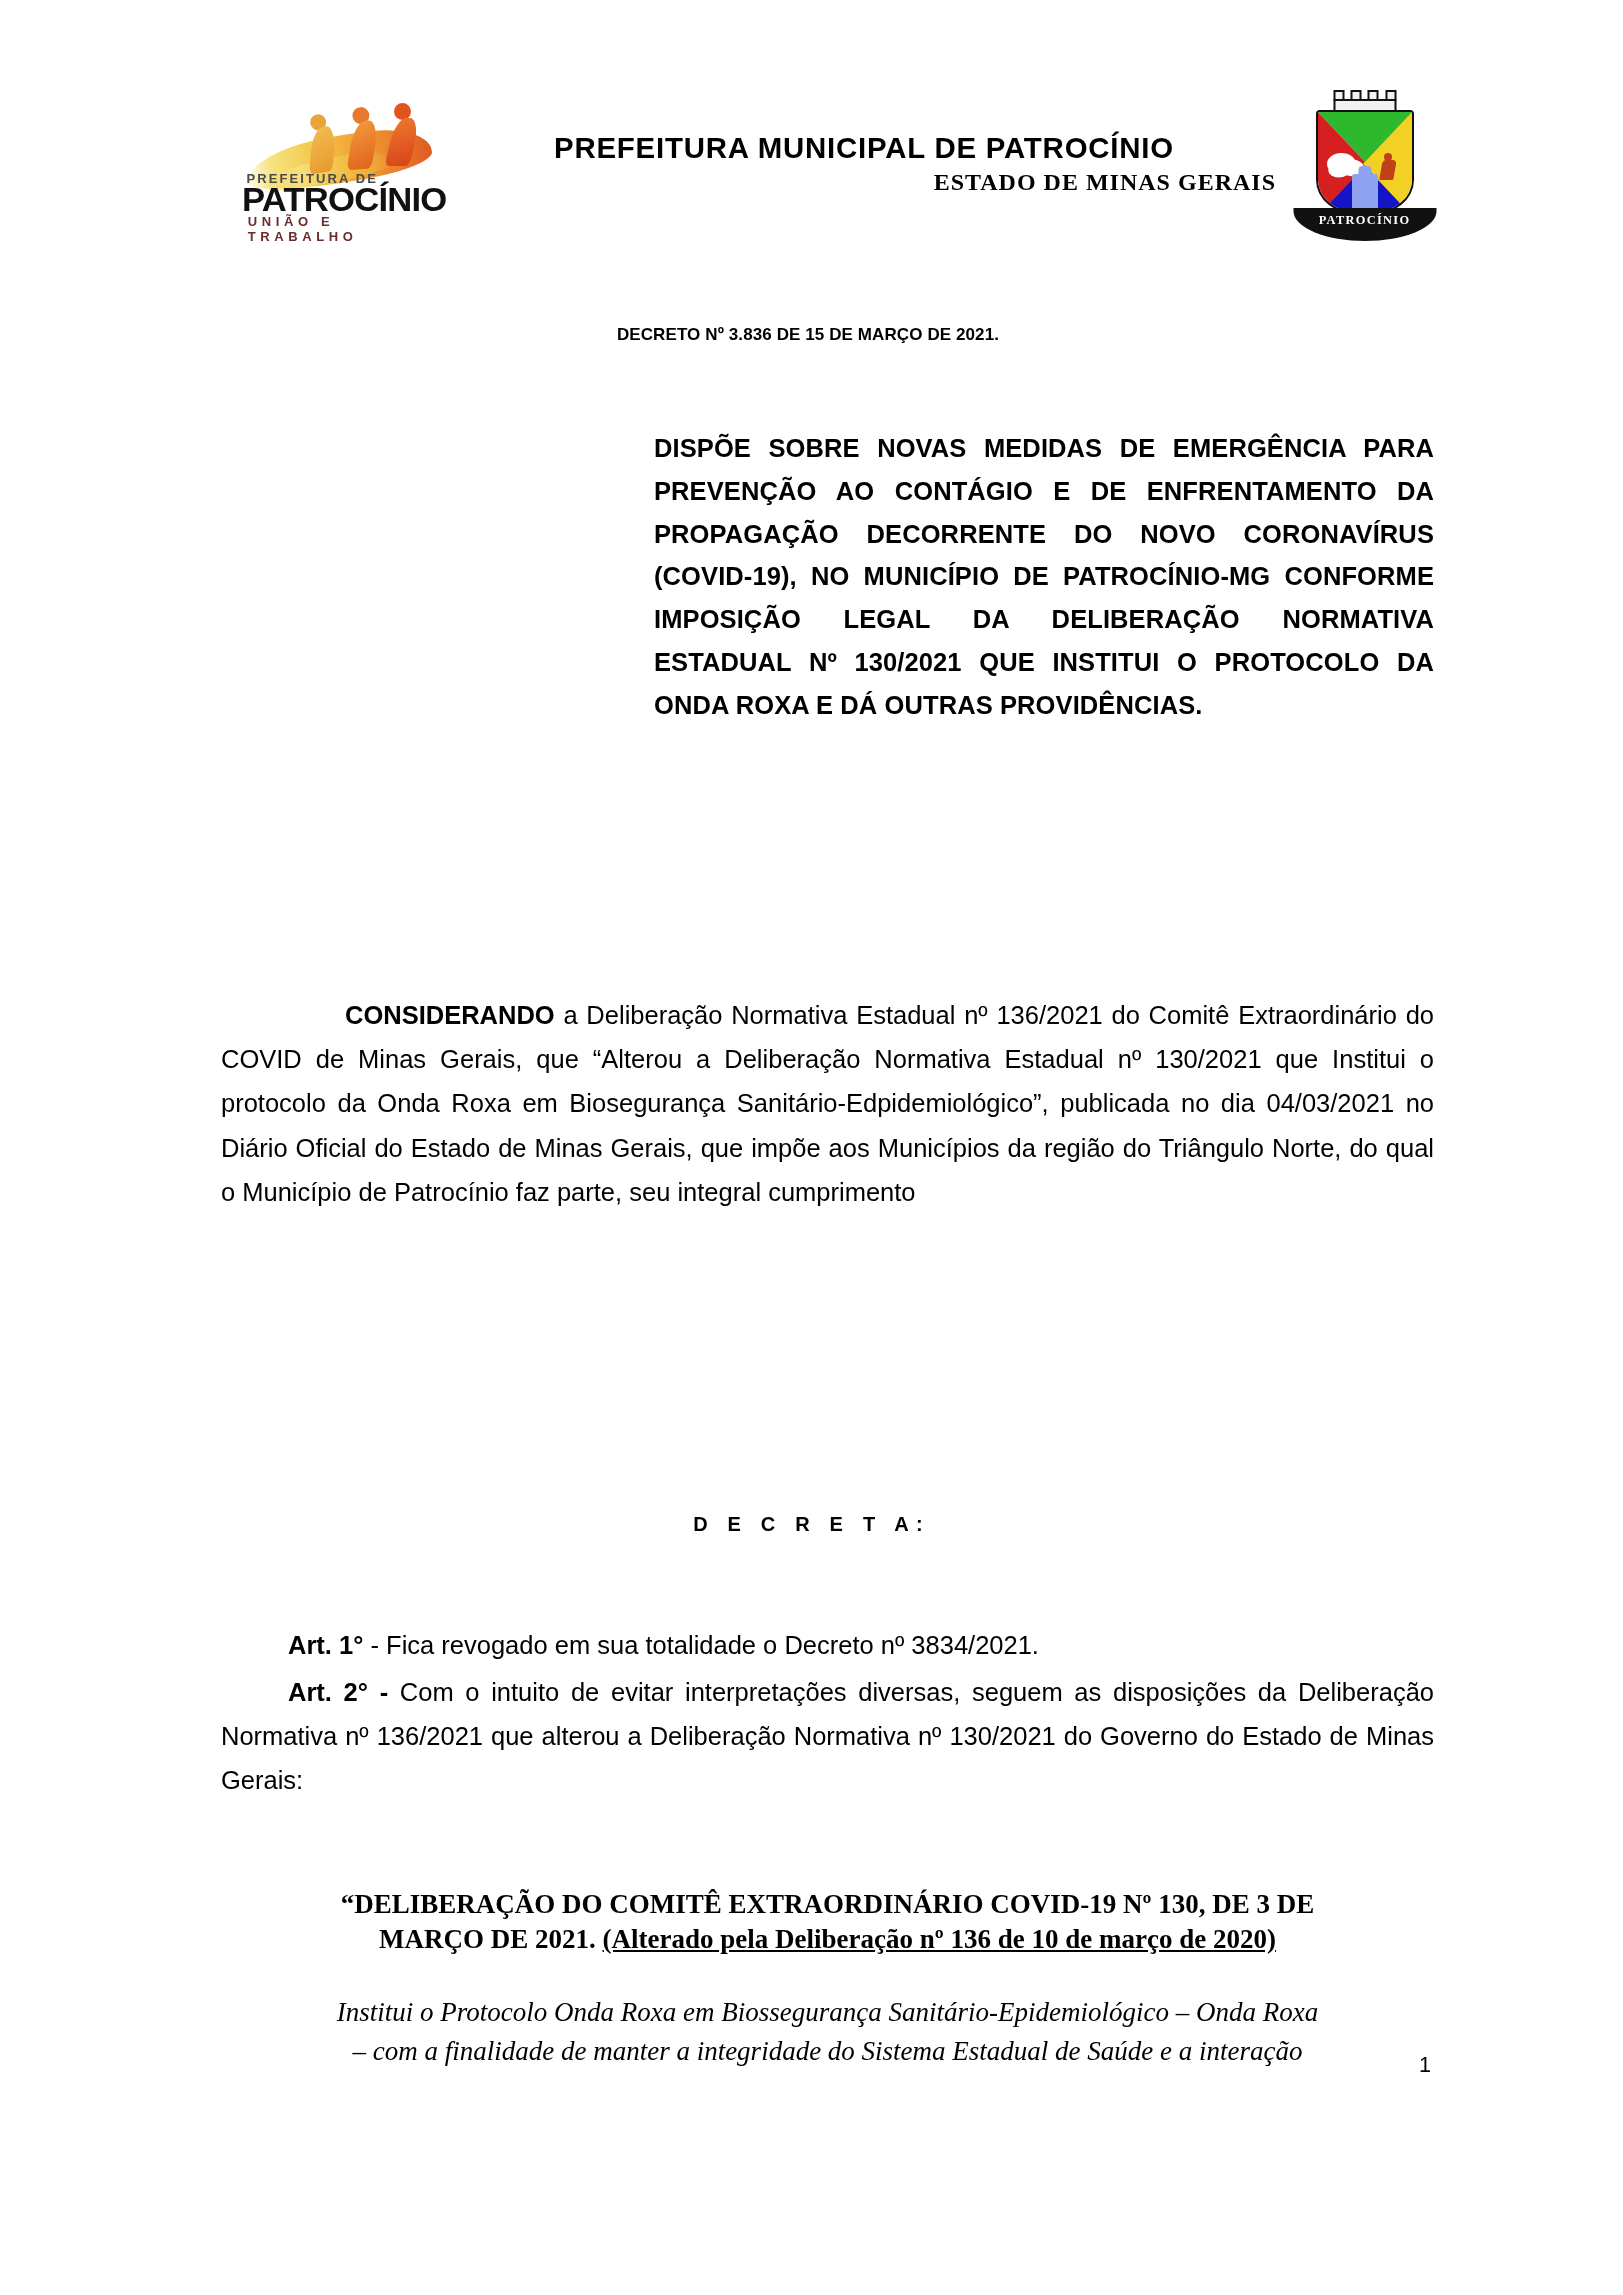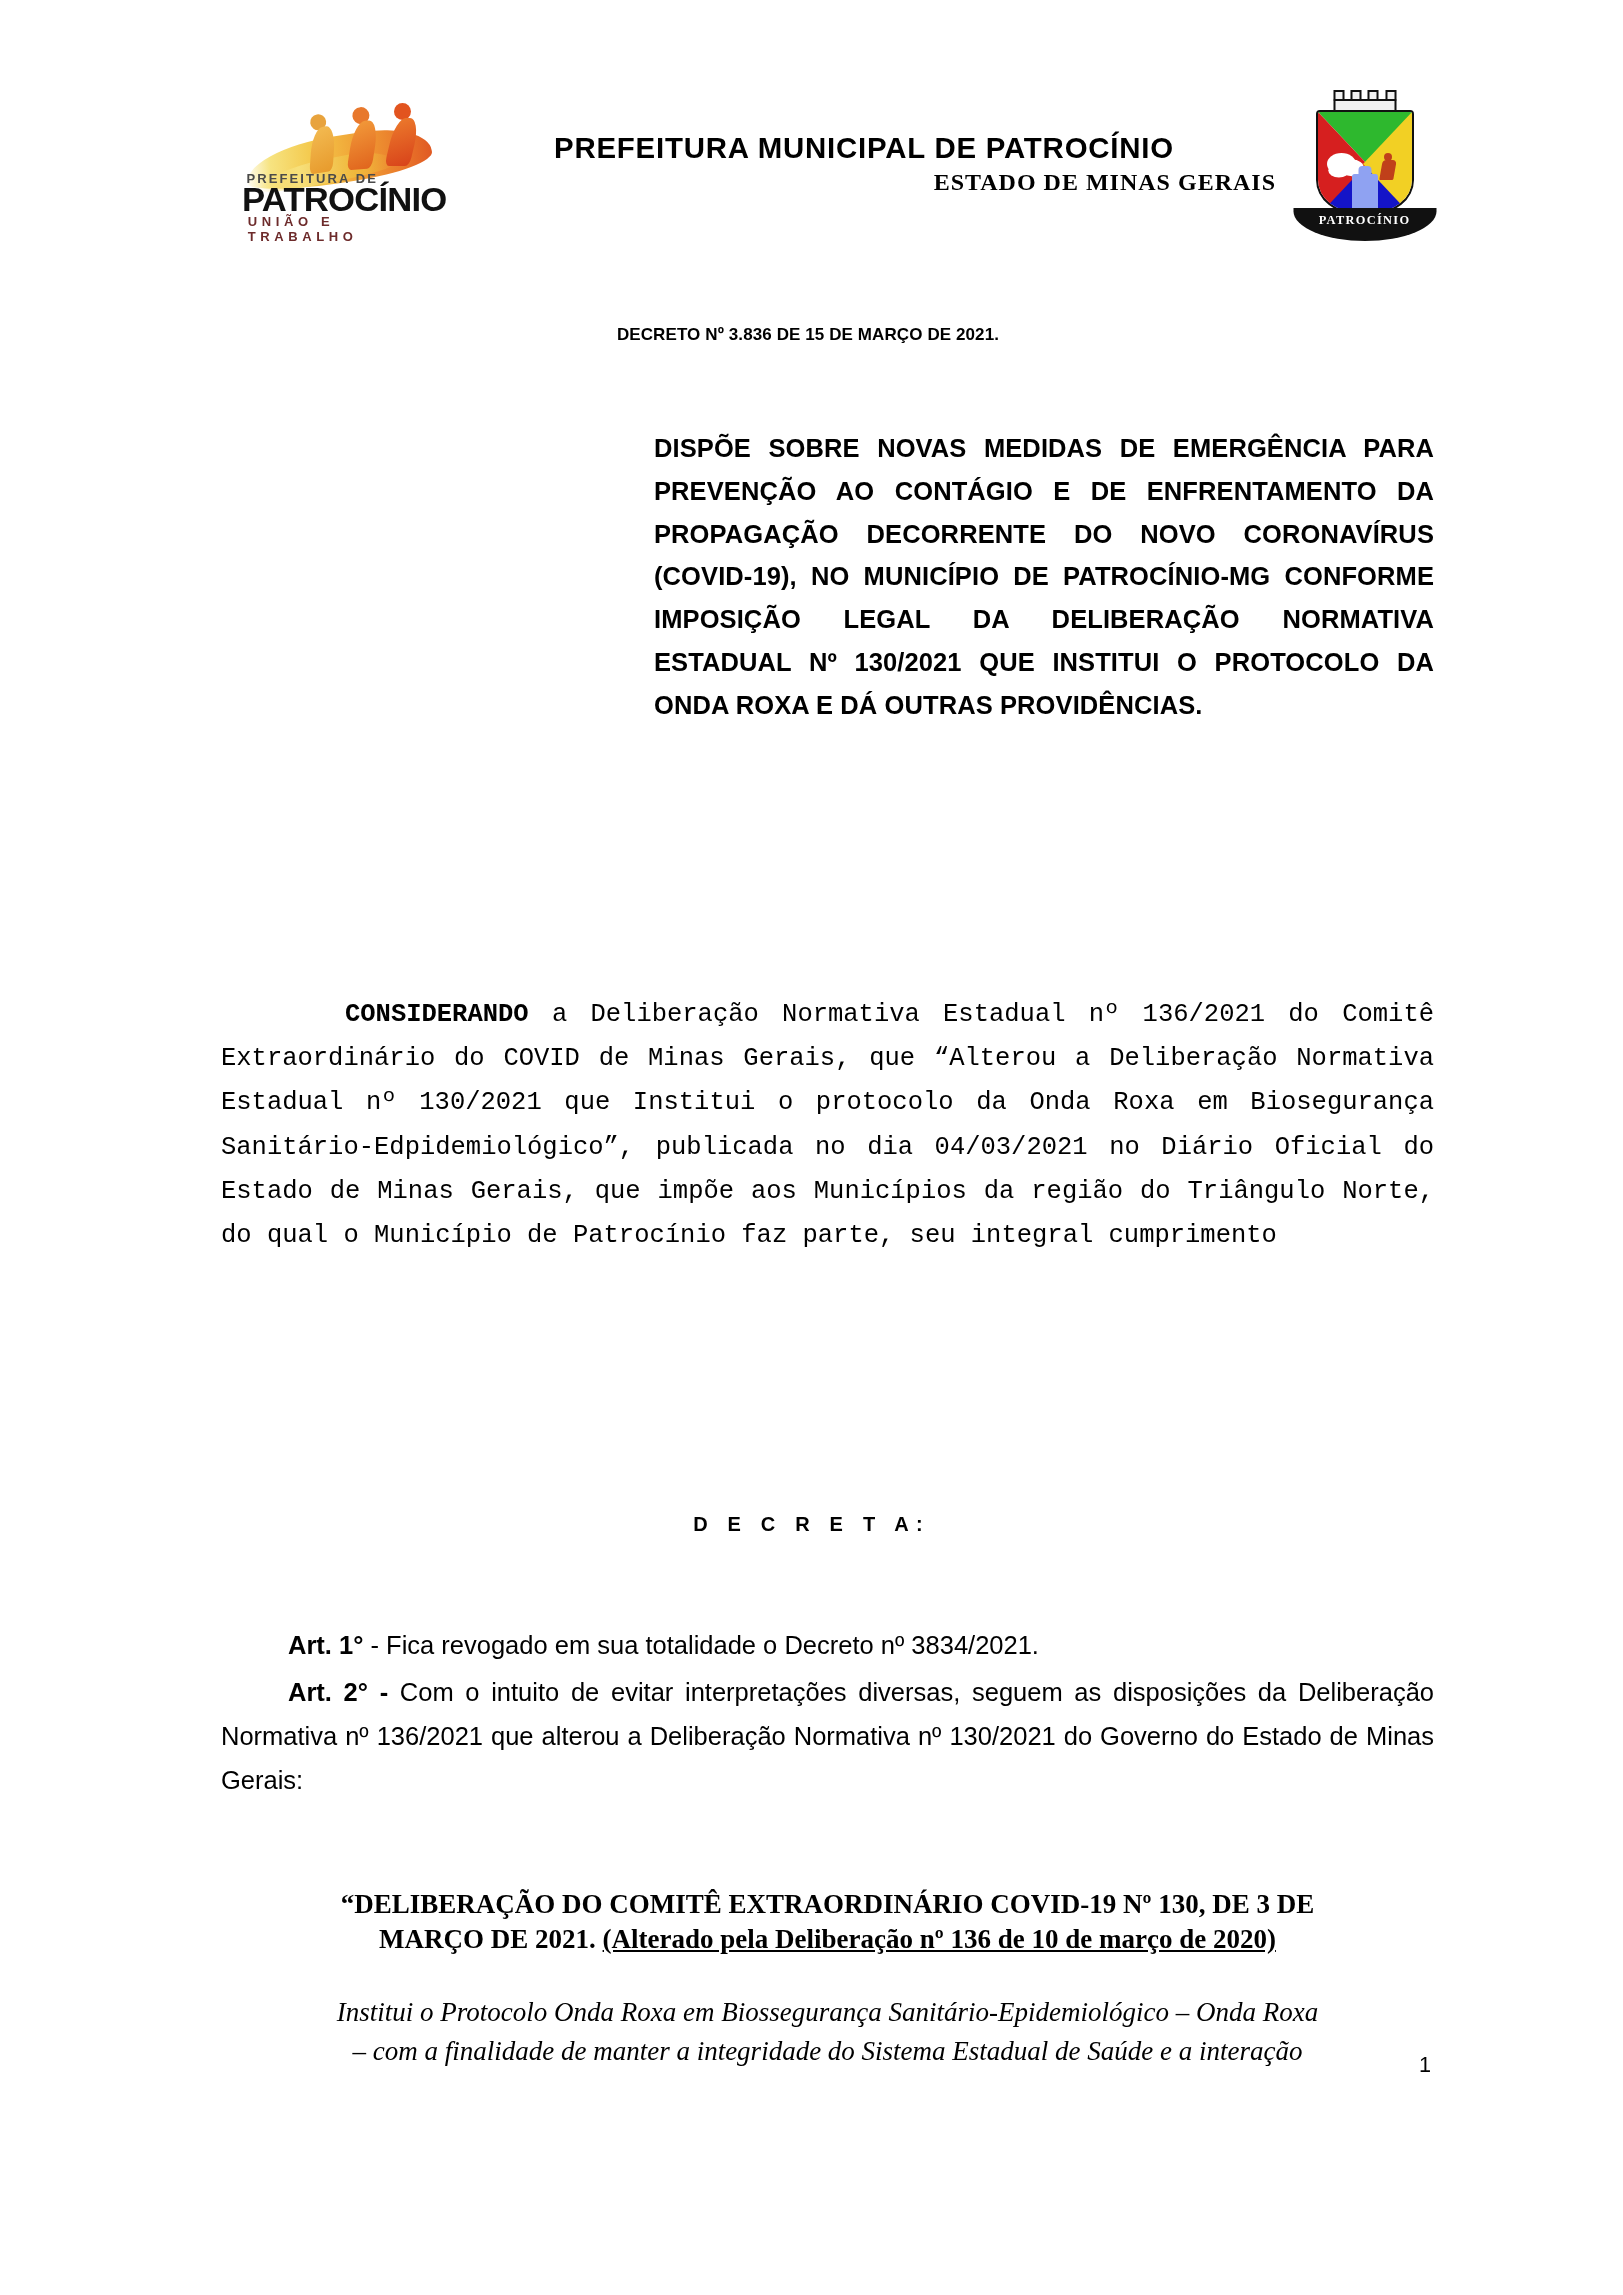"CONSIDERANDO a Deliberação Normativa" .p-considerando { font-family: Liberation Mono, monospace -> none }
